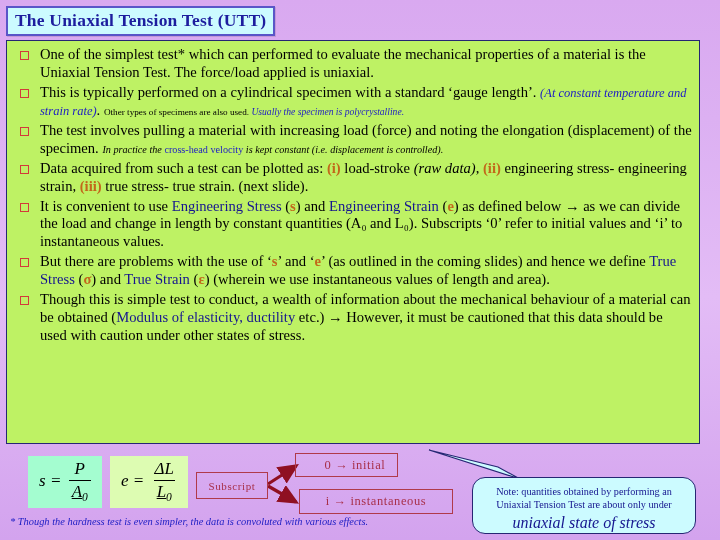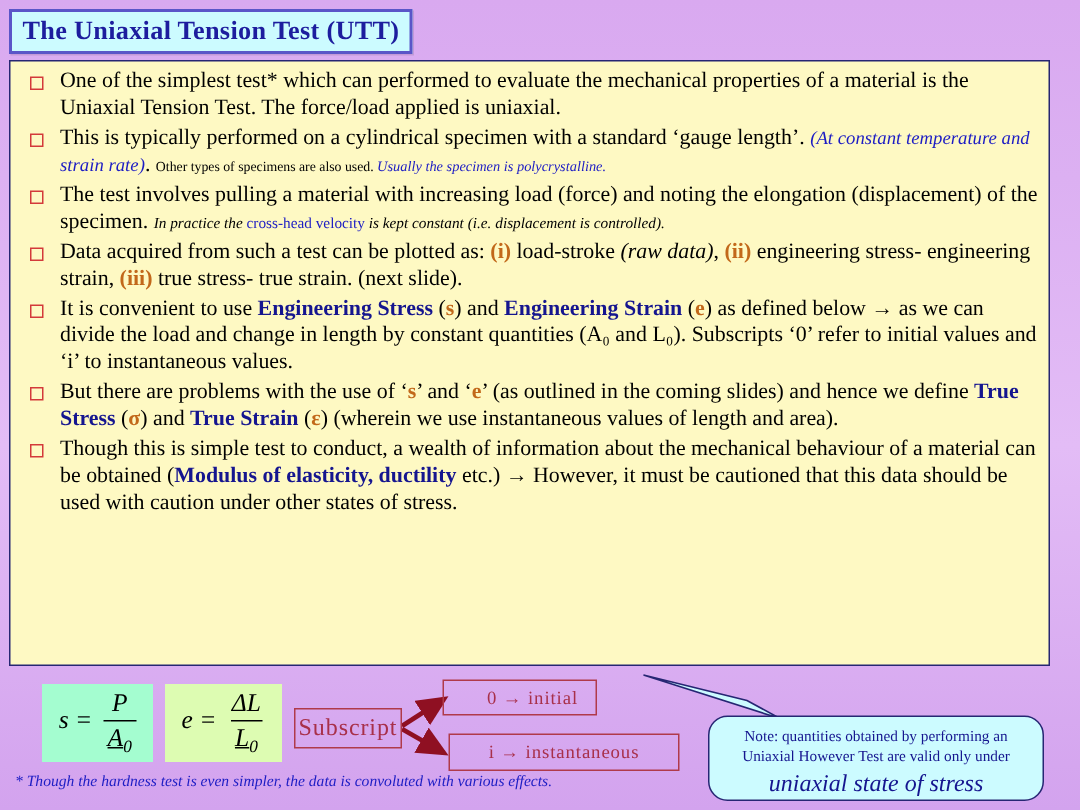"One of the simplest test*" #content-panel { background: #fef9c3 -> #bef264 }
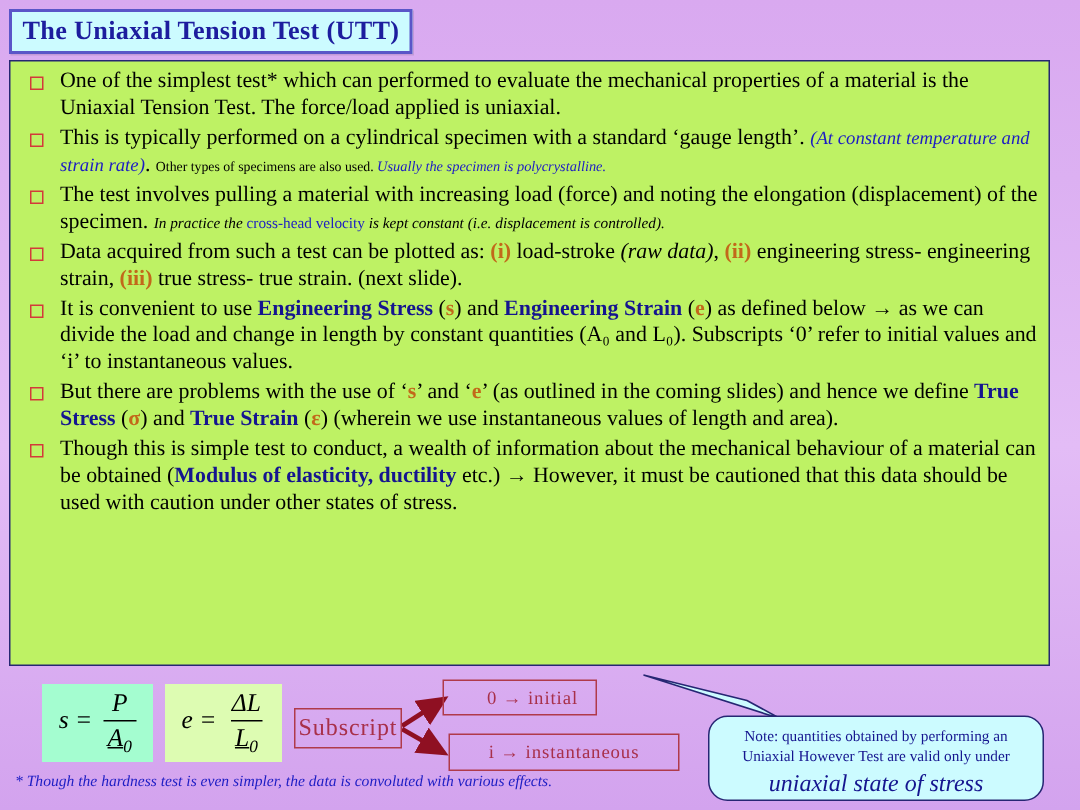"Engineering Stress" .navy { font-weight: bold -> normal }
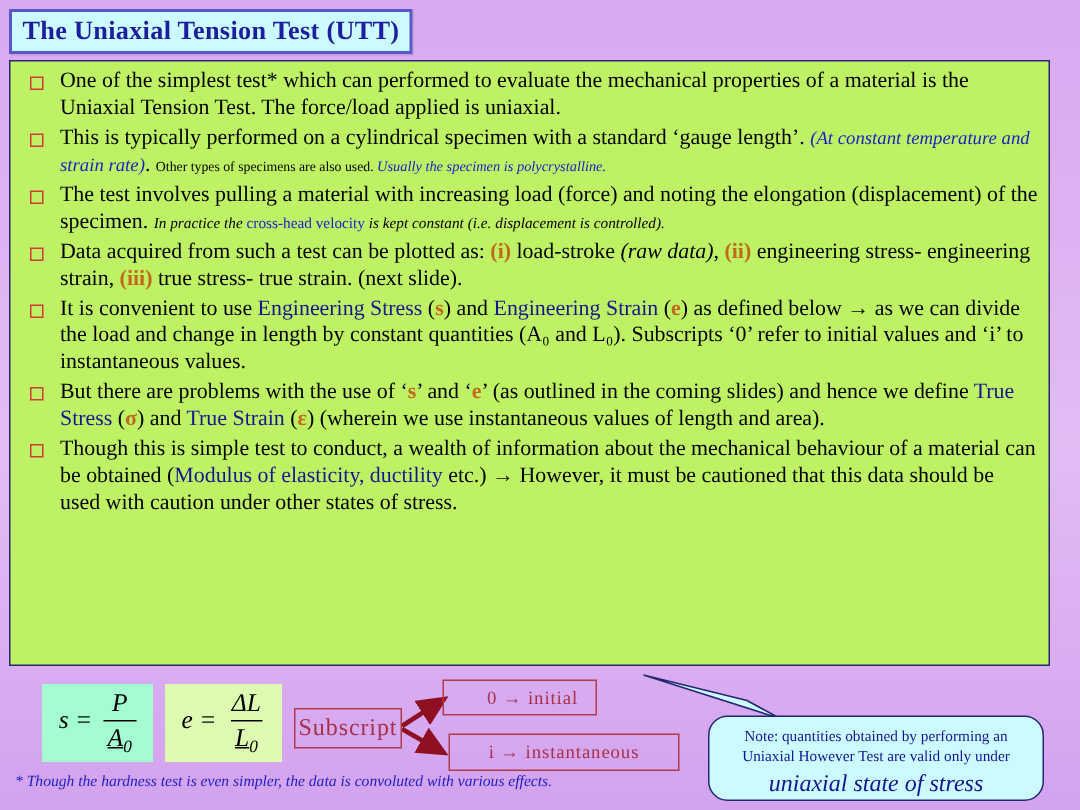"Subscript" #subscript-box { font-size: 16px -> 11px }
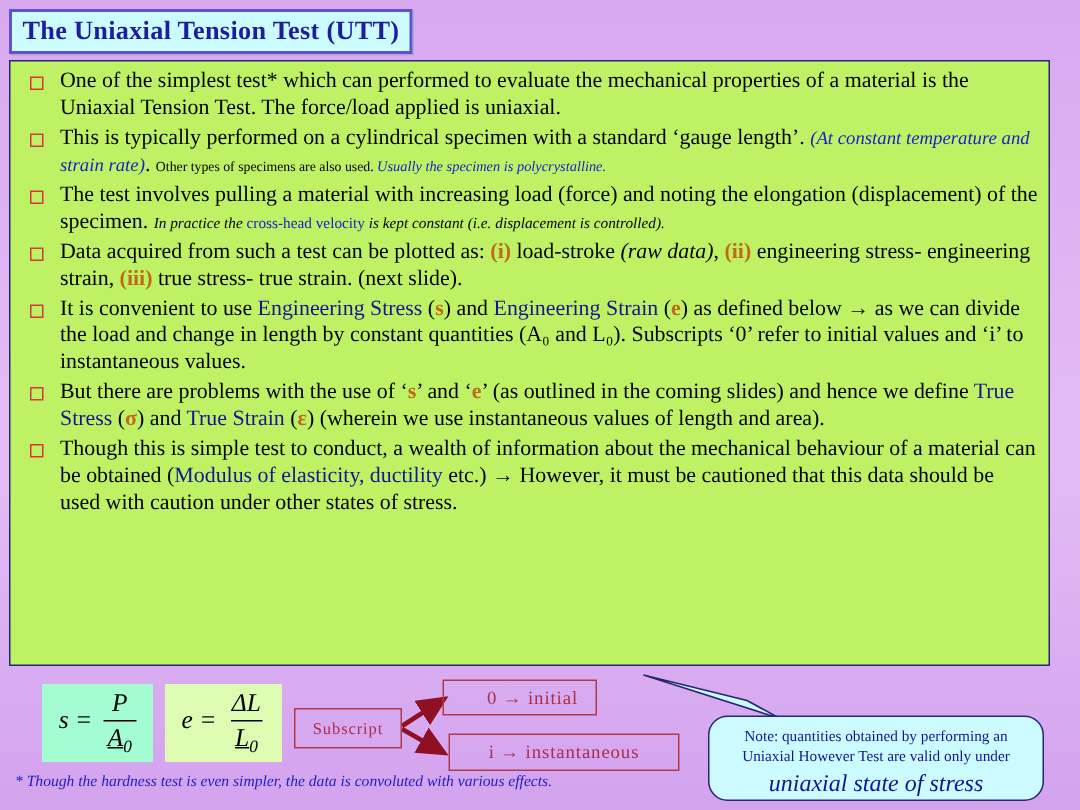"Uniaxial However Test are valid" div.note-line { text: However Test are valid -> Tension Test are about }
